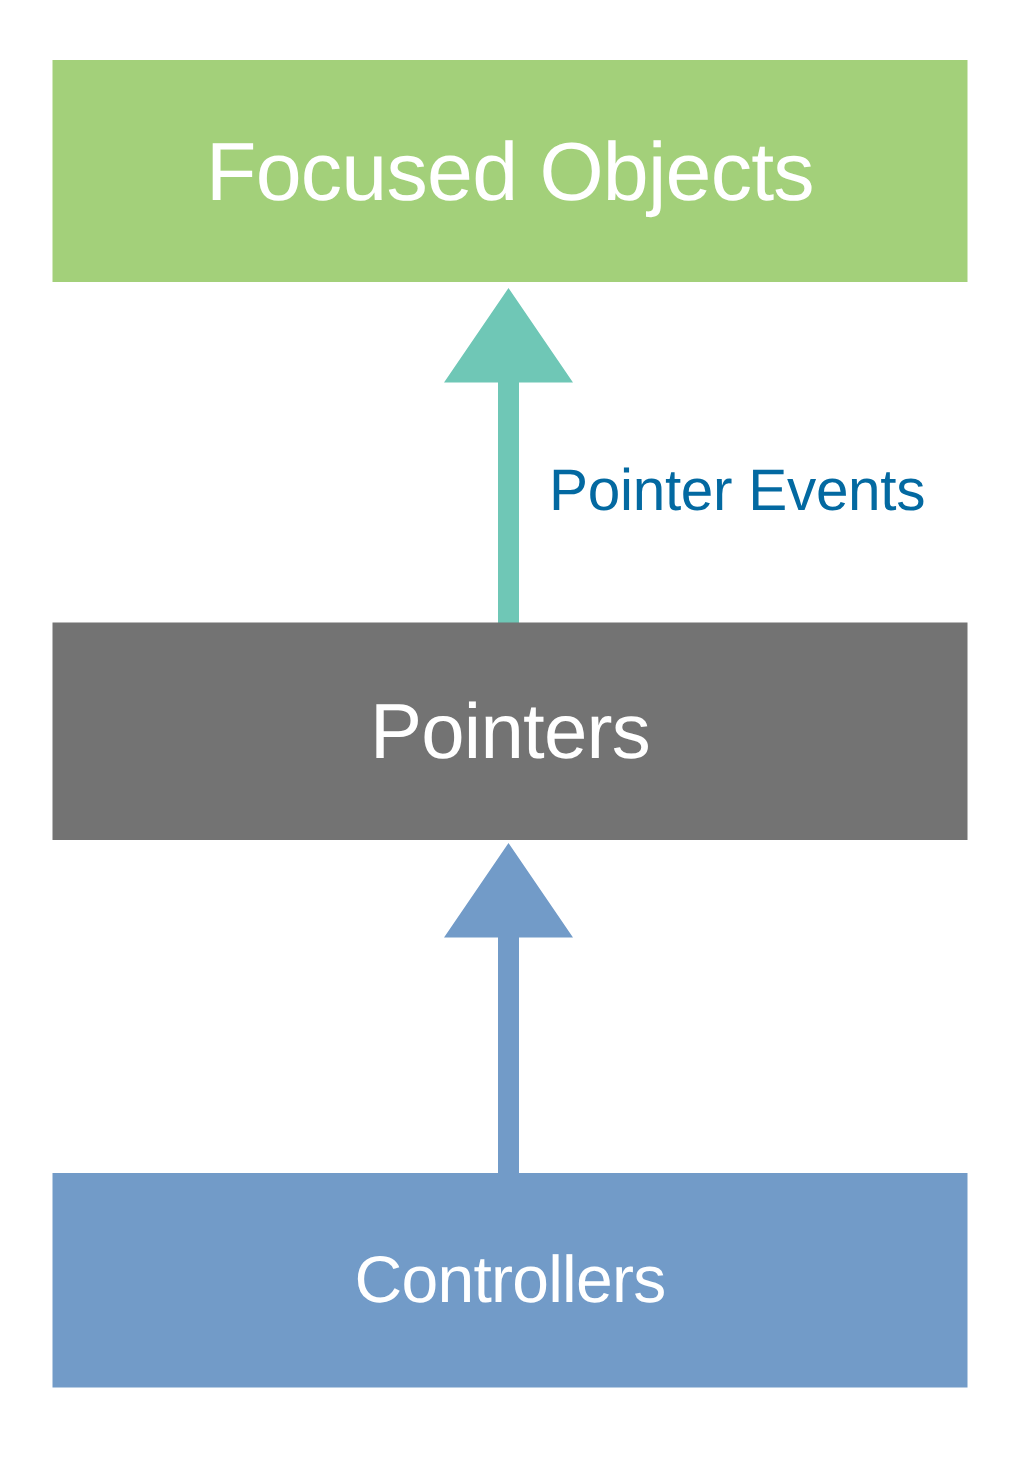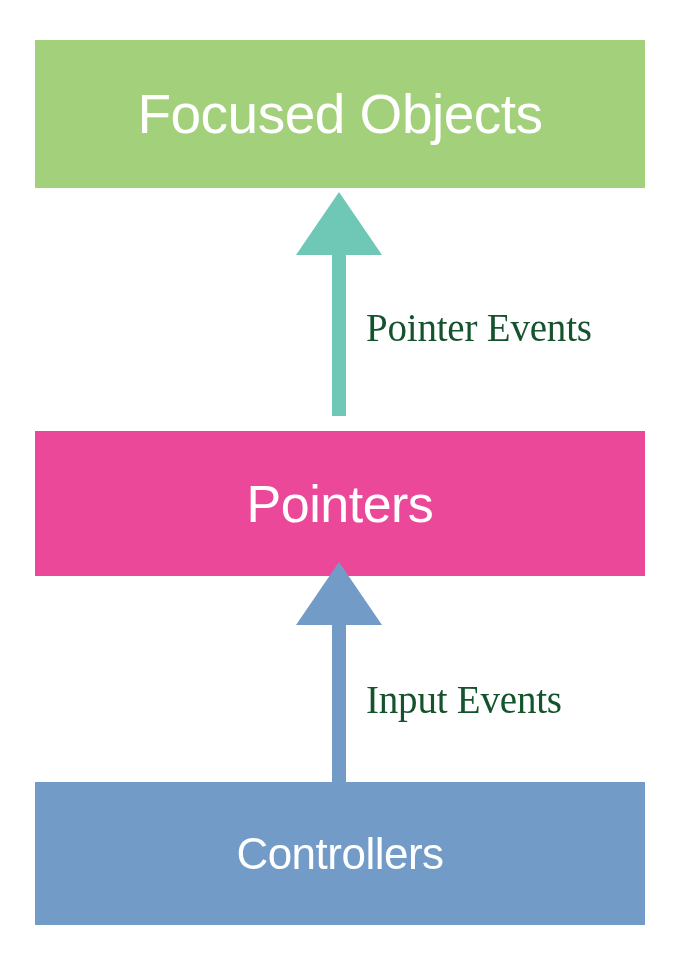"Pointer Events" .edge-label { color: #14532d -> #0369a1; font-family: Liberation Serif, serif -> Liberation Sans, sans-serif }
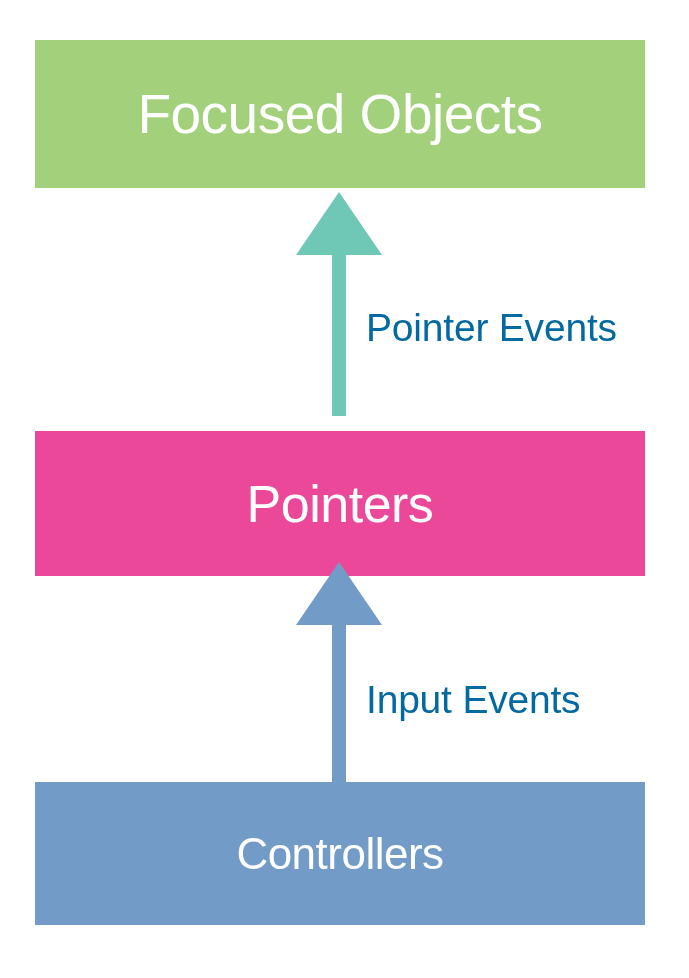"Pointers" #node-pointers { background: #ec4899 -> #737373; margin-top: 16px -> none }
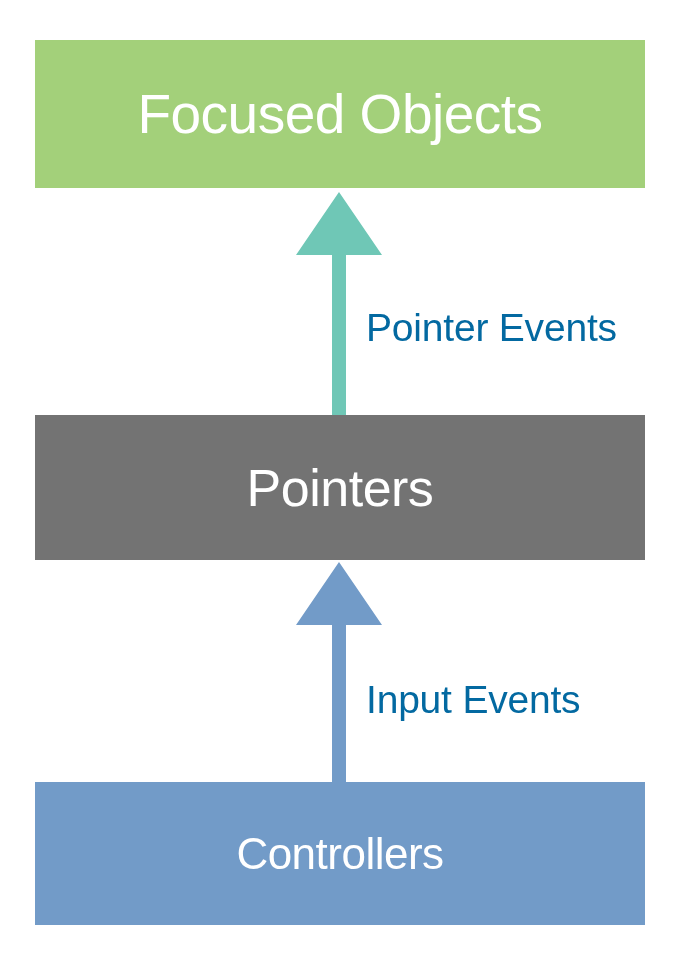"Input Events" div.edge-label { html: <div>Input Events</div> -> none }
